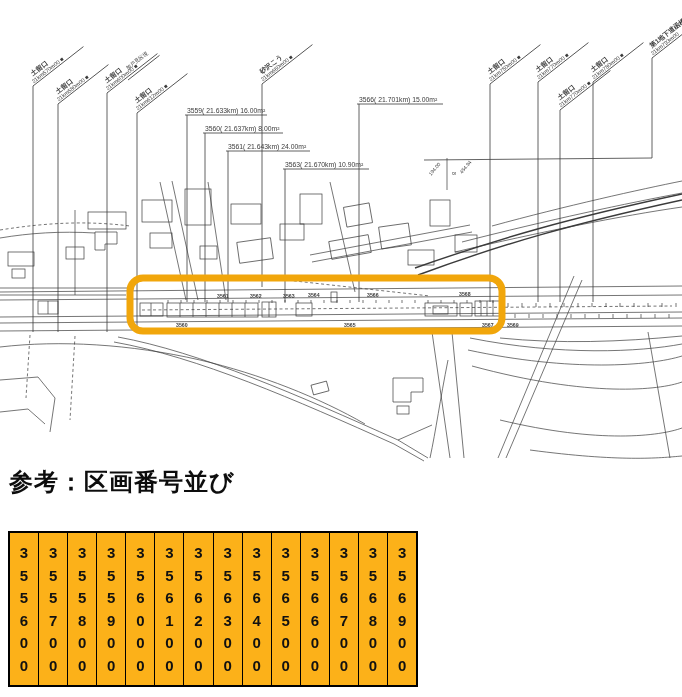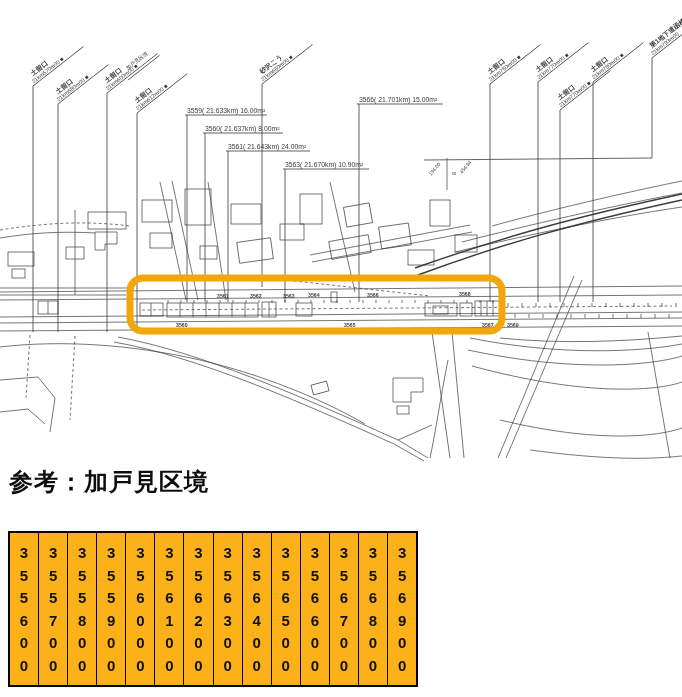"参考：加戸見区境" div.ref-title { text: 加戸見区境 -> 区画番号並び }
